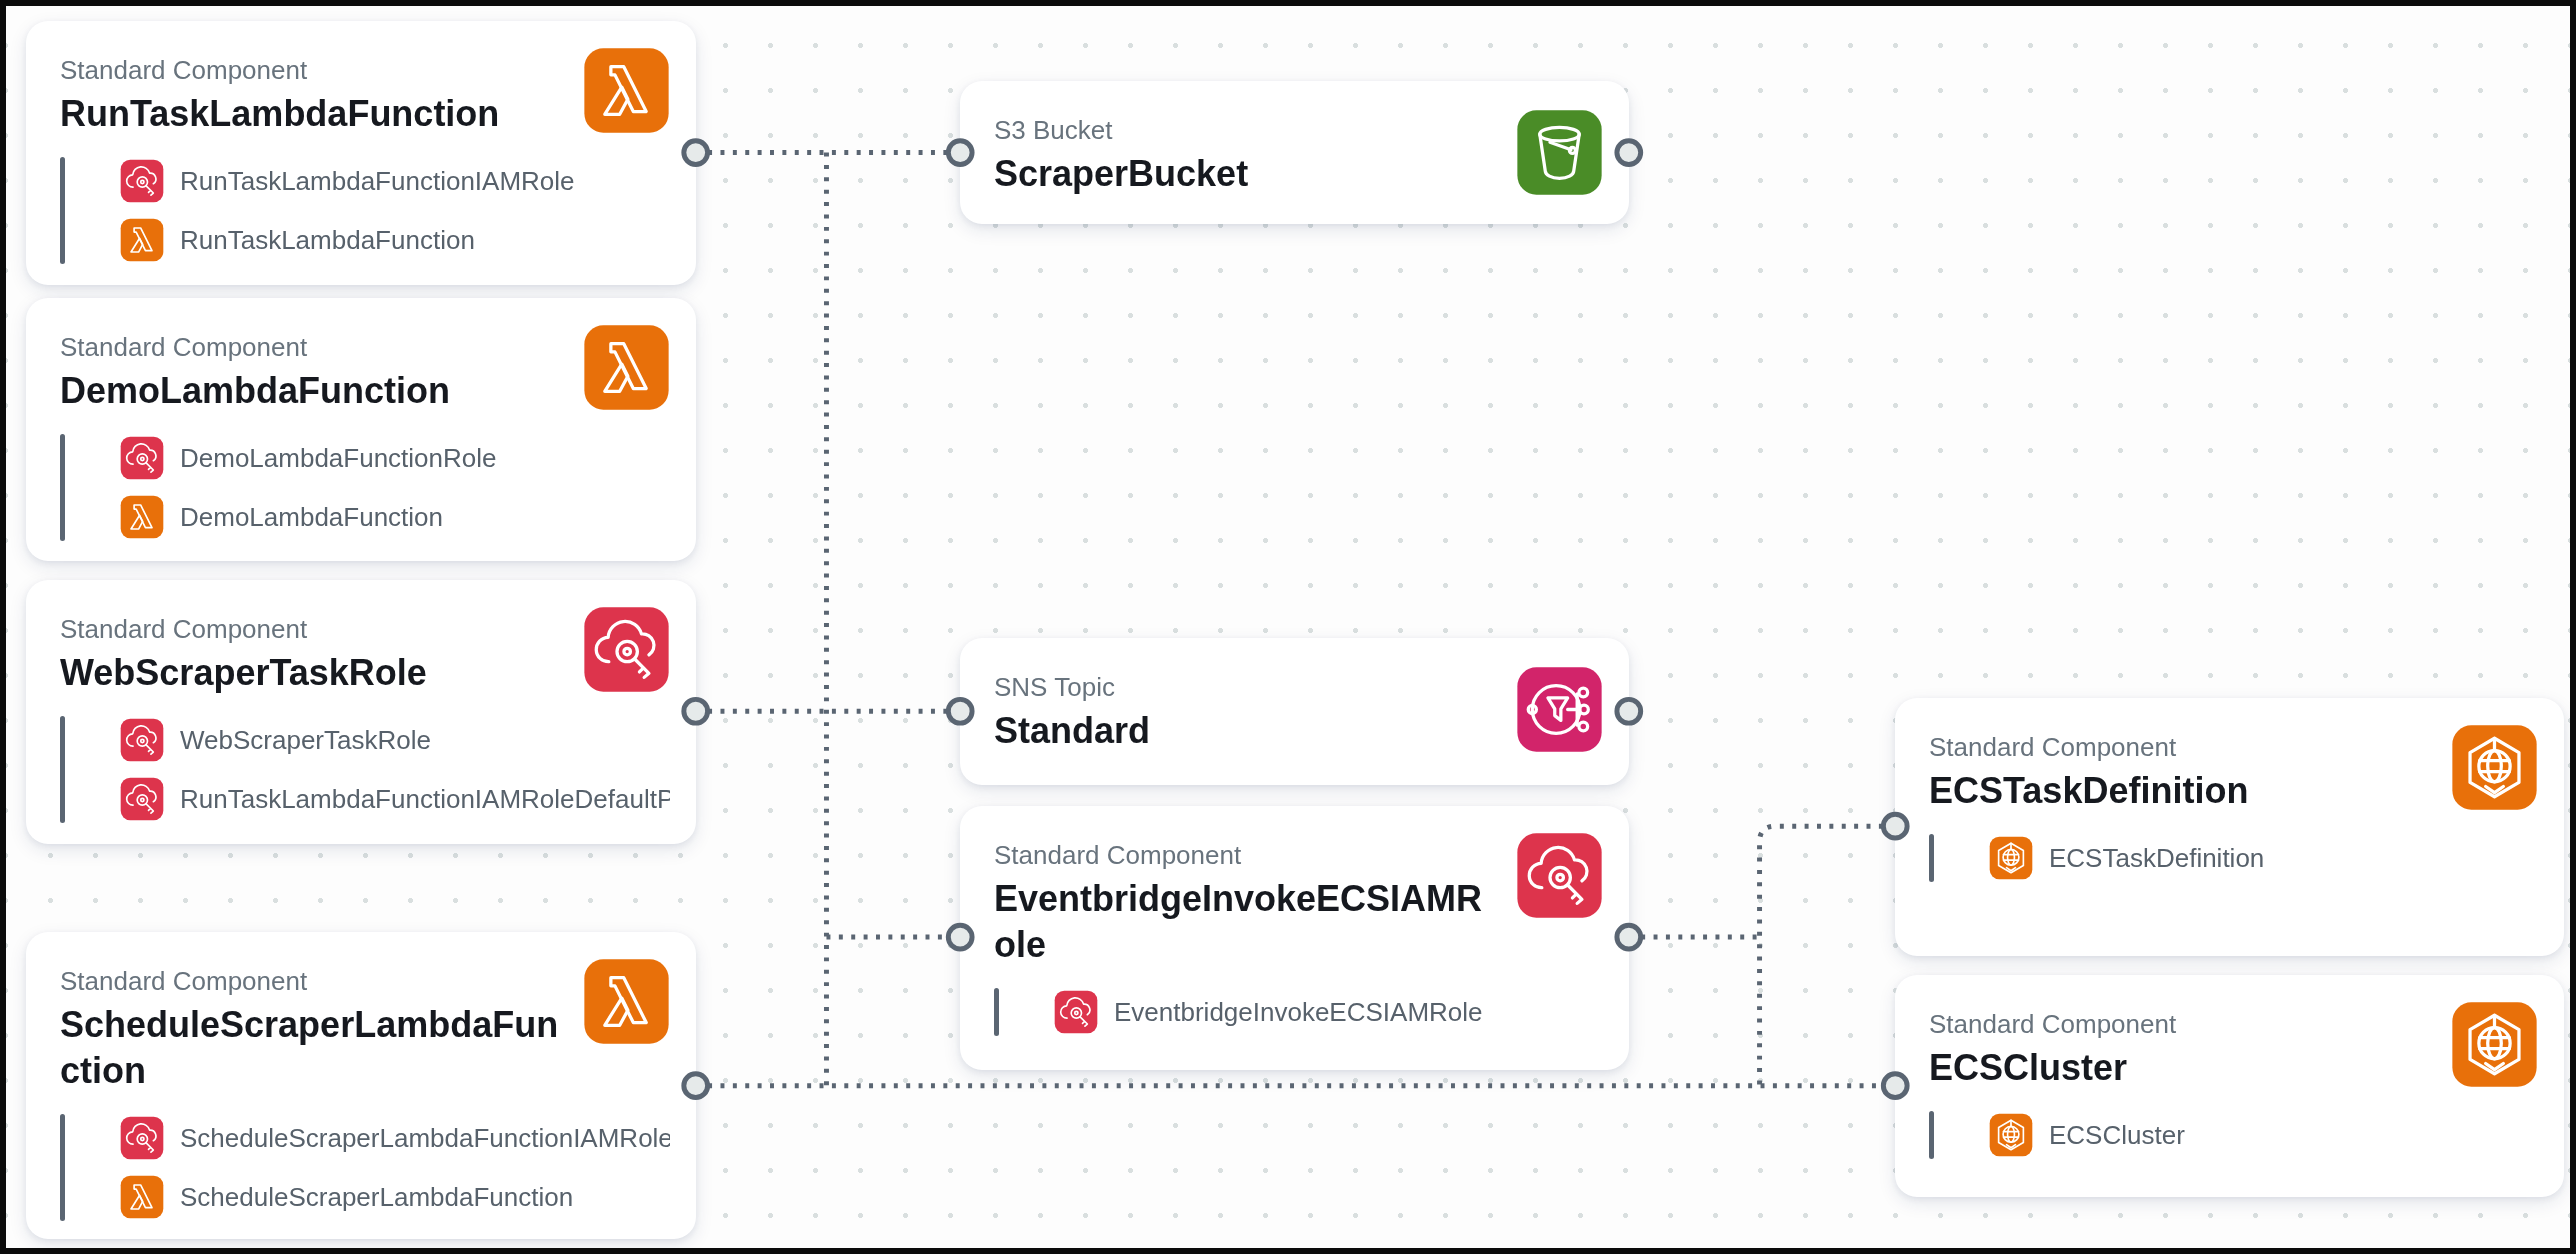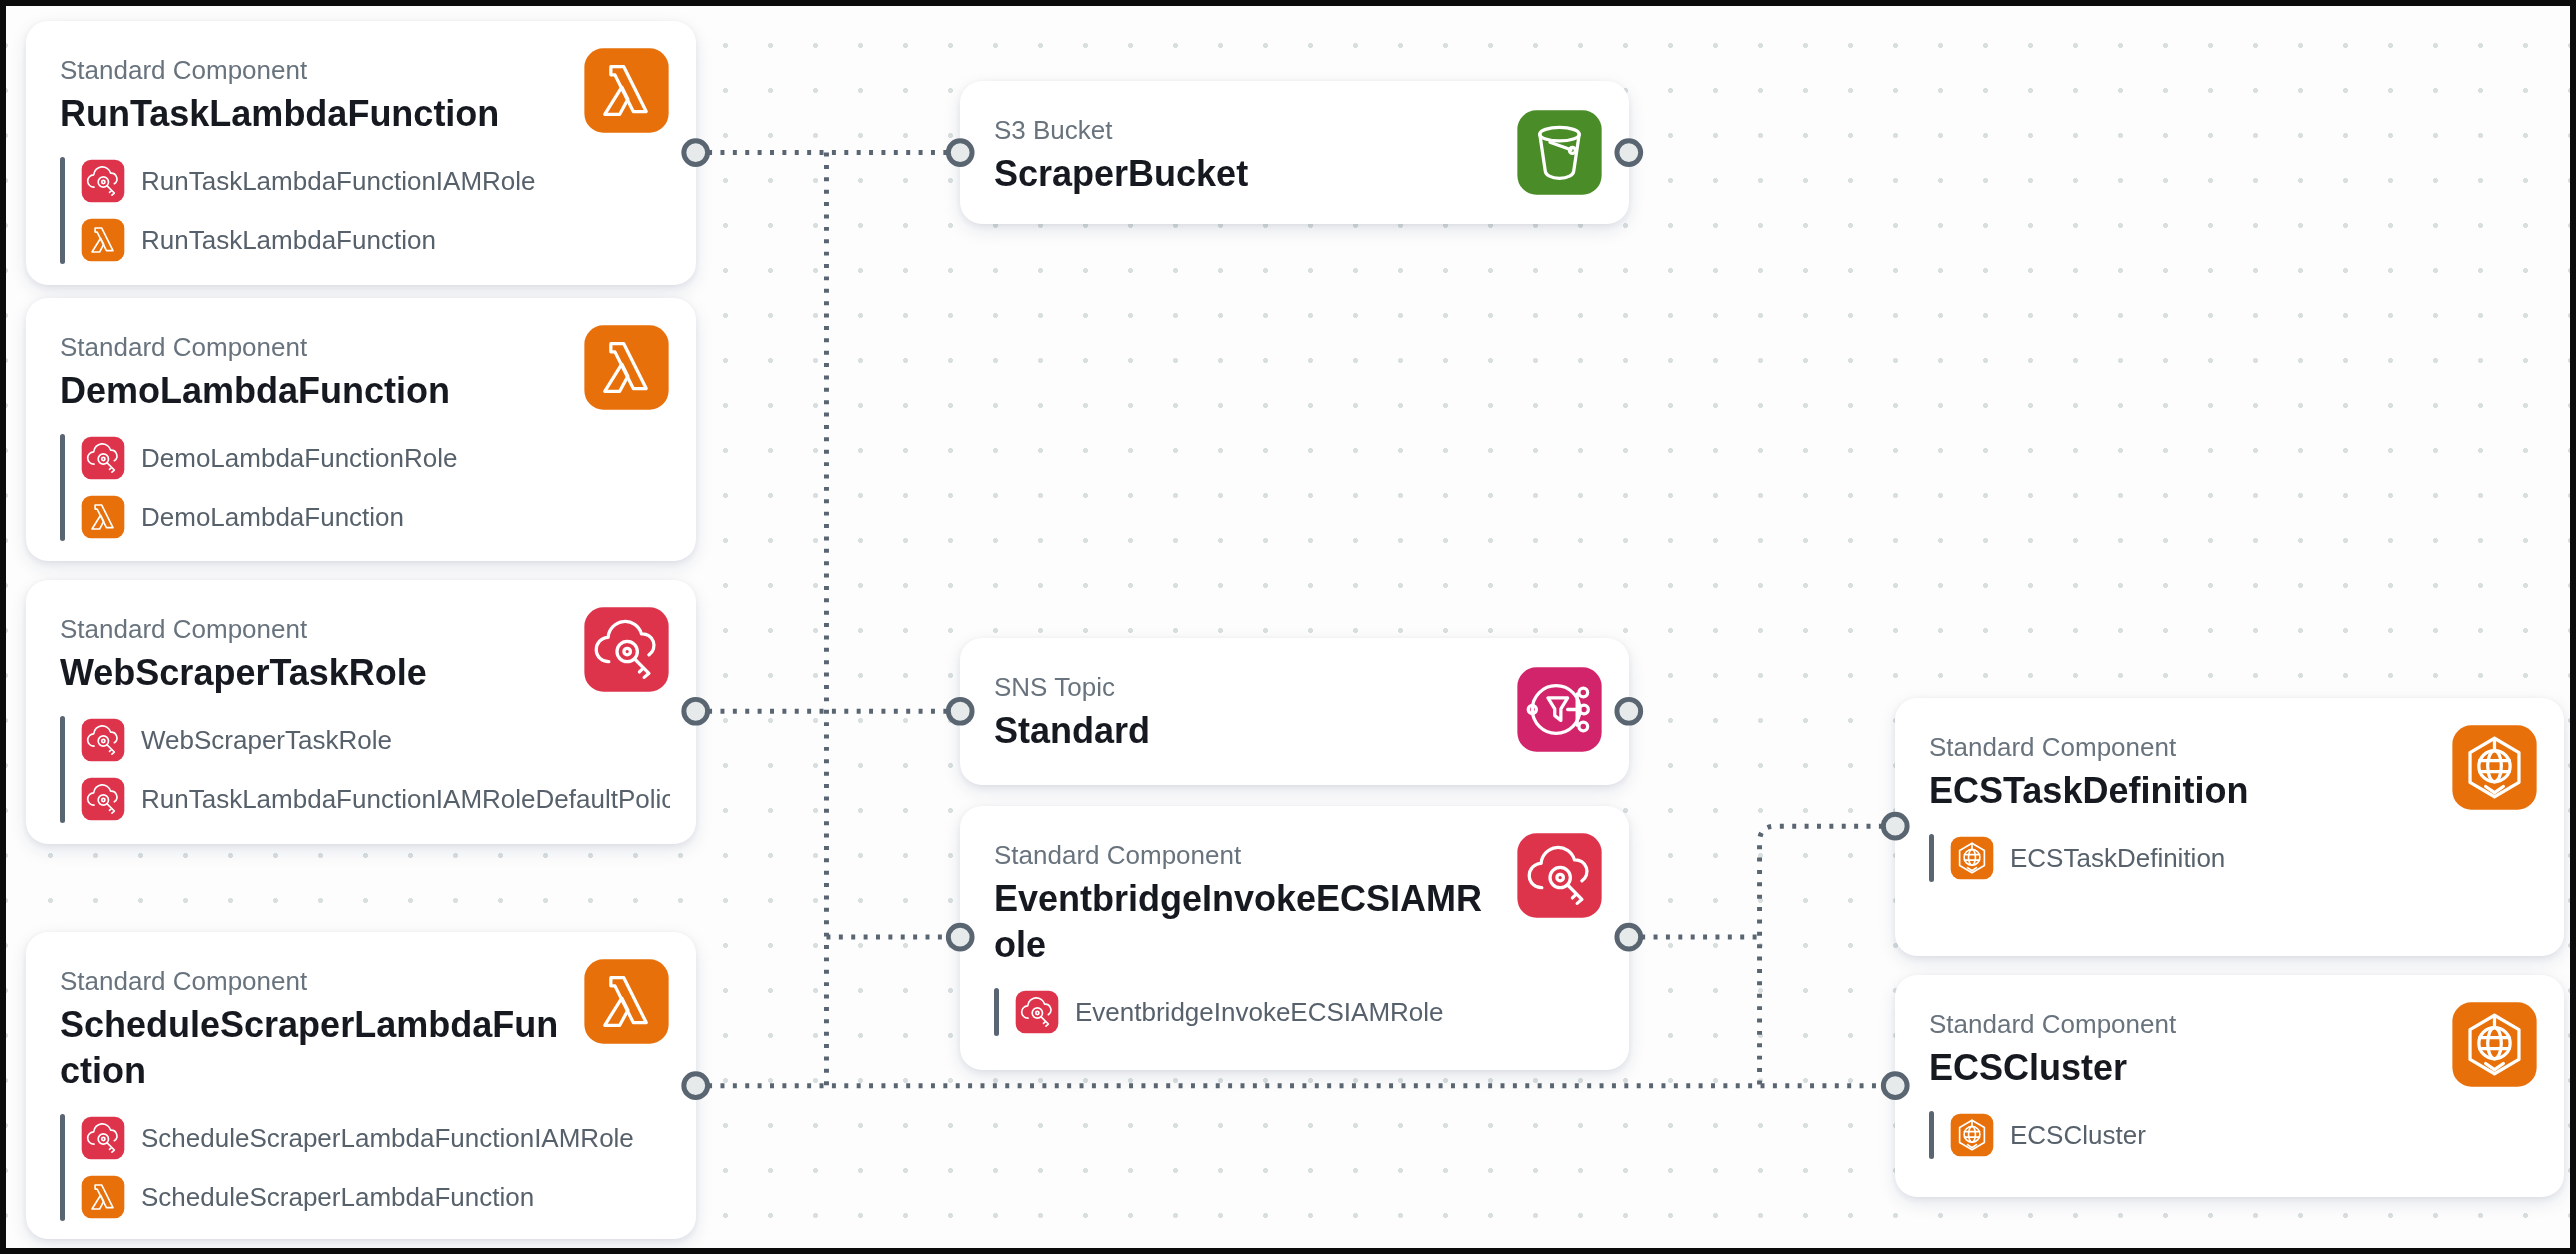"RunTaskLambdaFunctionIAMRole" .row { margin-left: none -> 39px }
